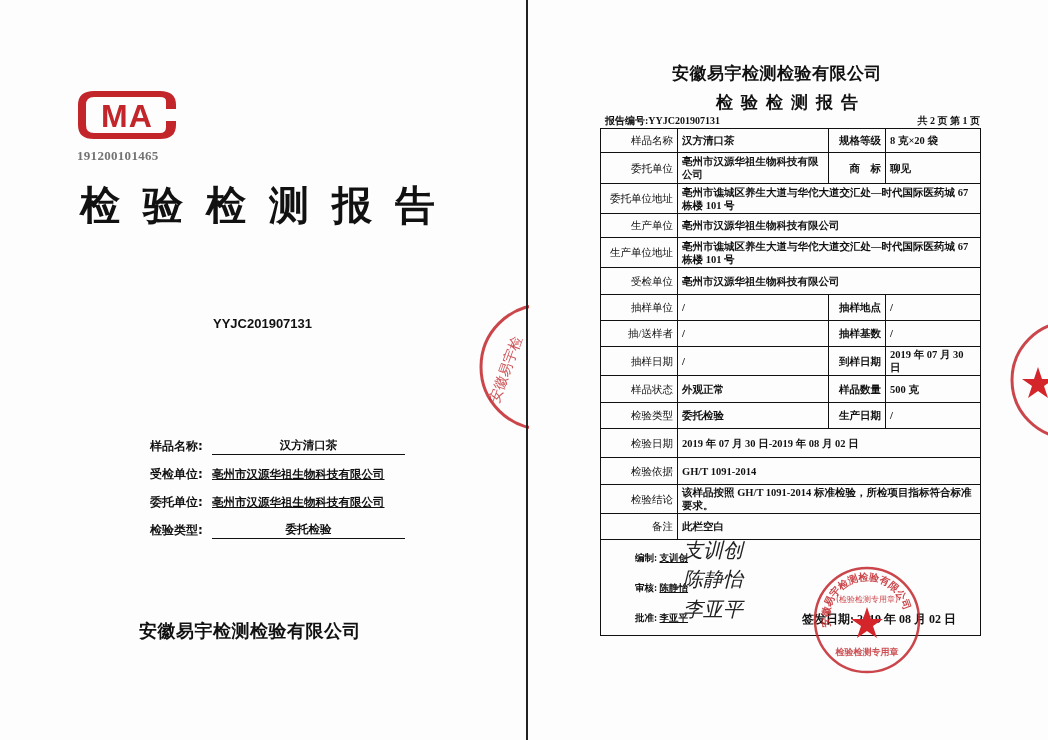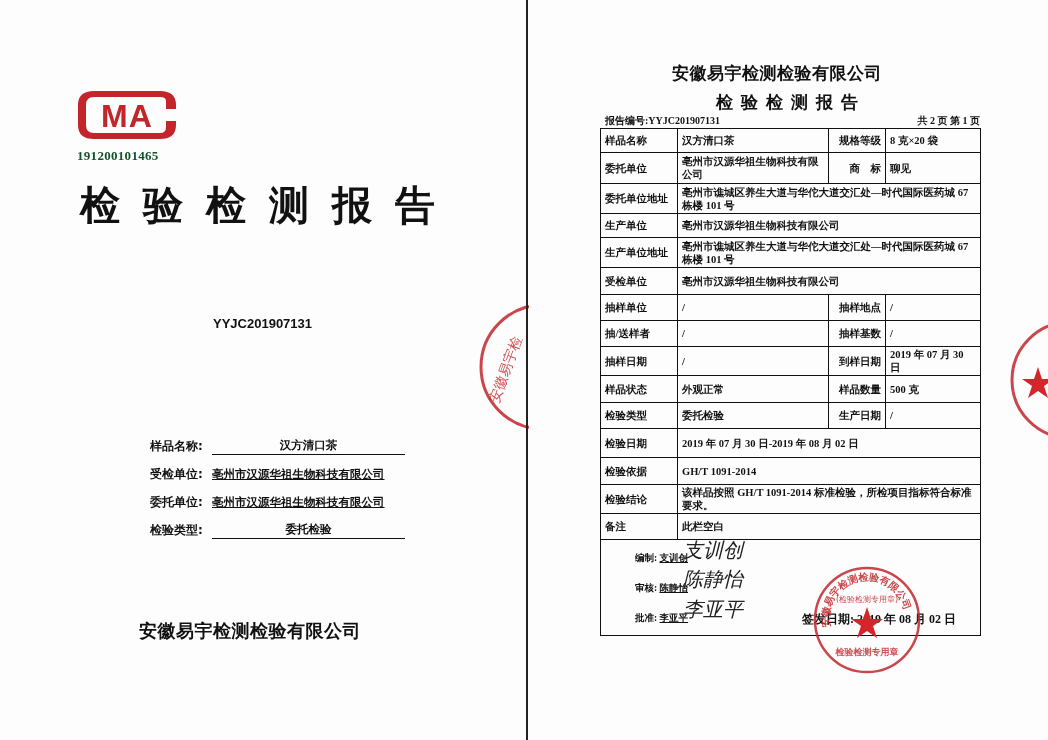"样品名称" table.report td.lab { font-weight: bold -> normal; text-align: left -> right }
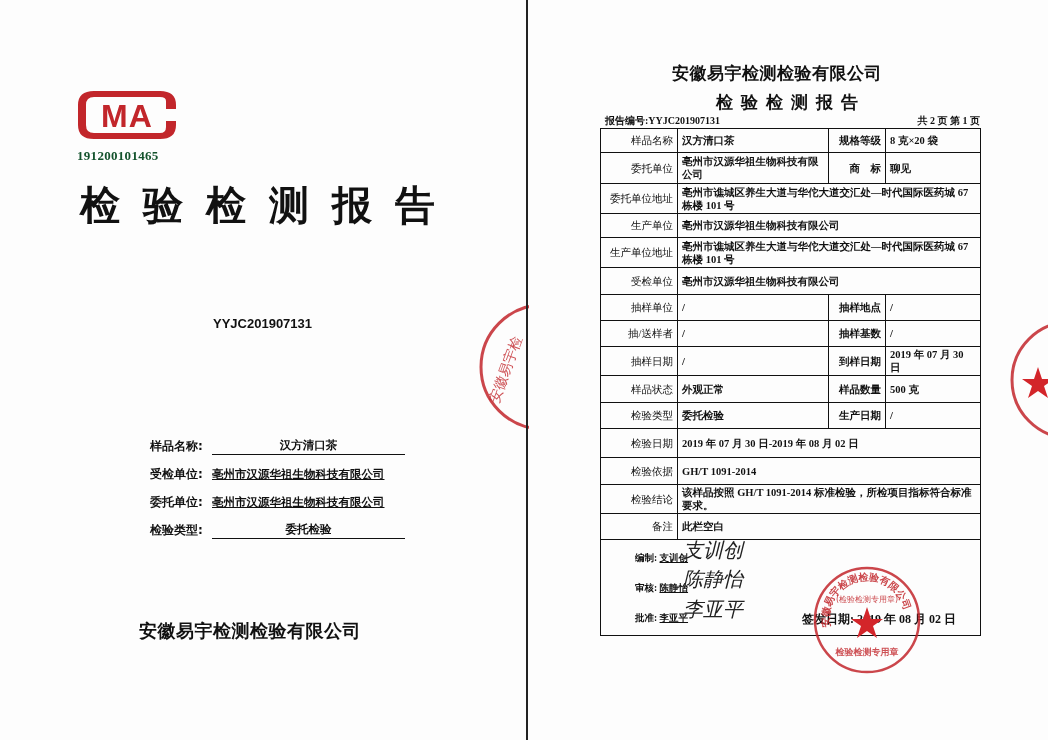"191200101465" .cma-num { color: #14532d -> #737373 }
